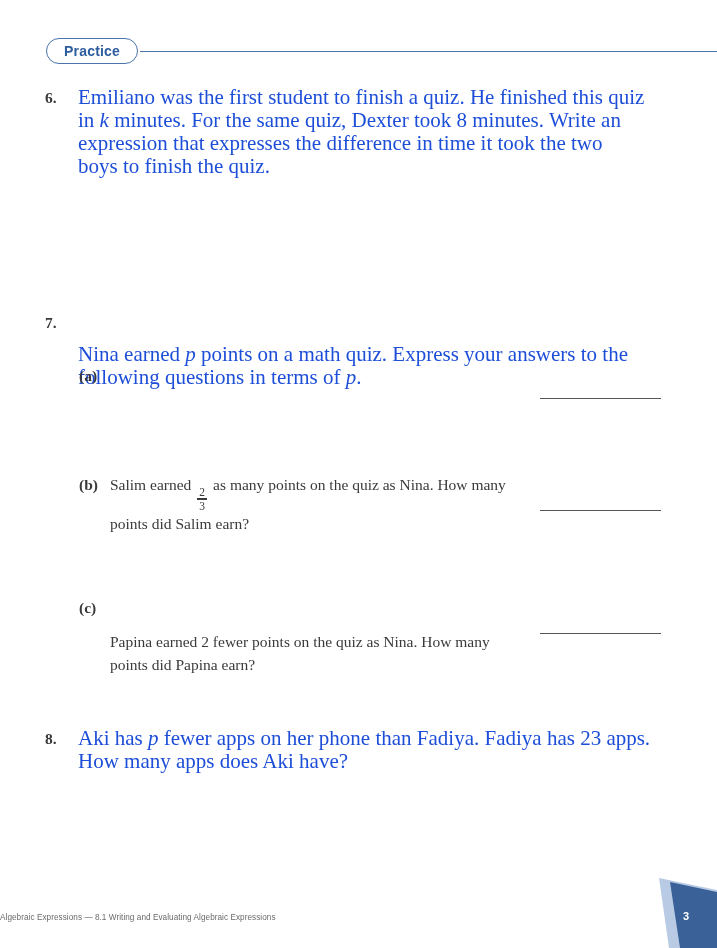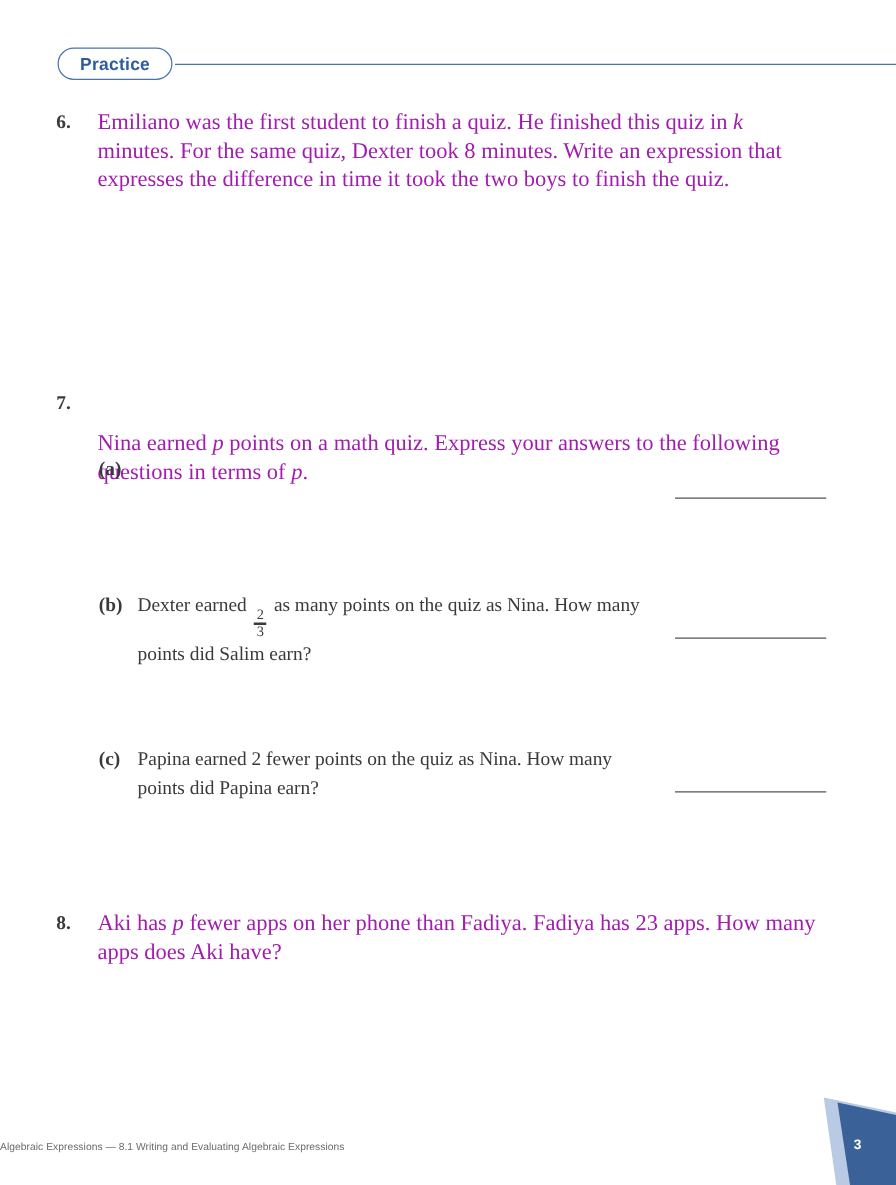"Emiliano was the first student" .q-body { color: #a21caf -> #1d4ed8; font-size: 18px -> 21px }
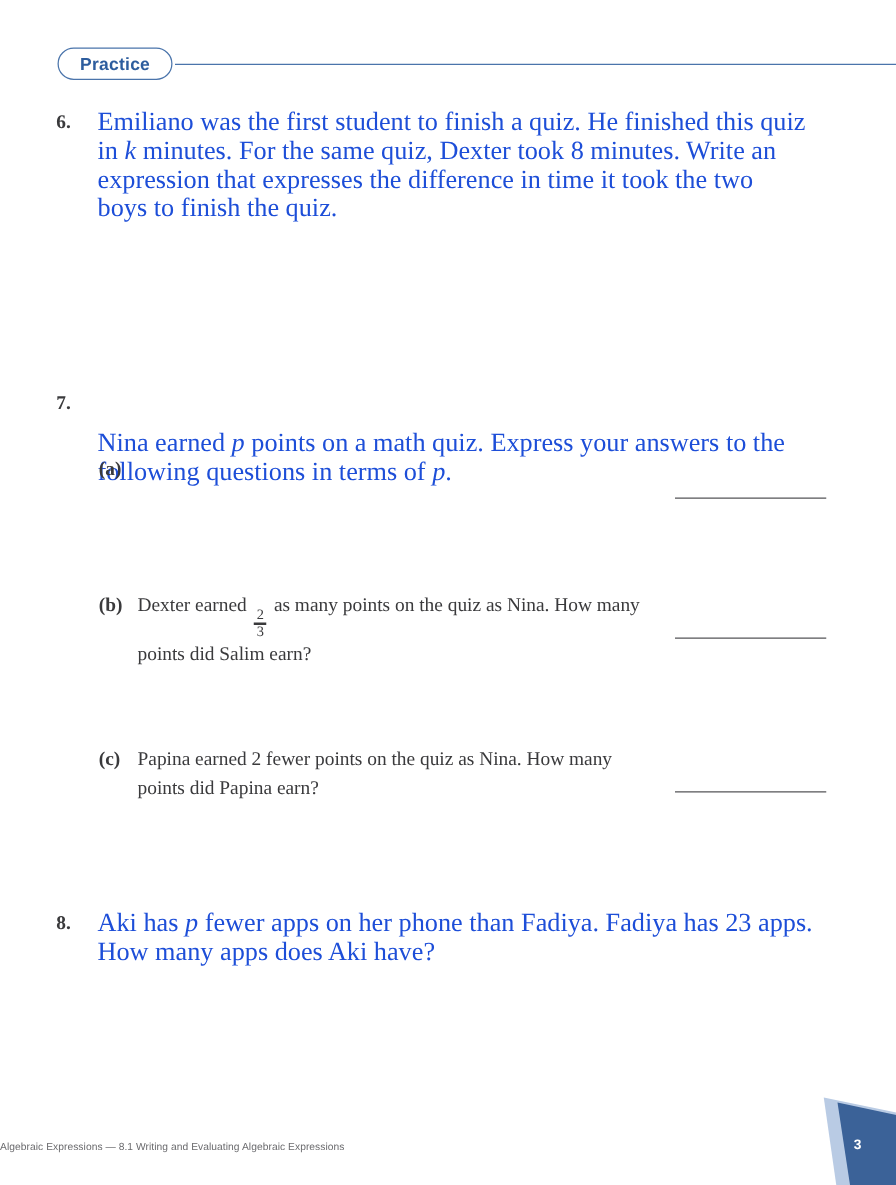"Dexter earned" span { text: Dexter -> Salim }
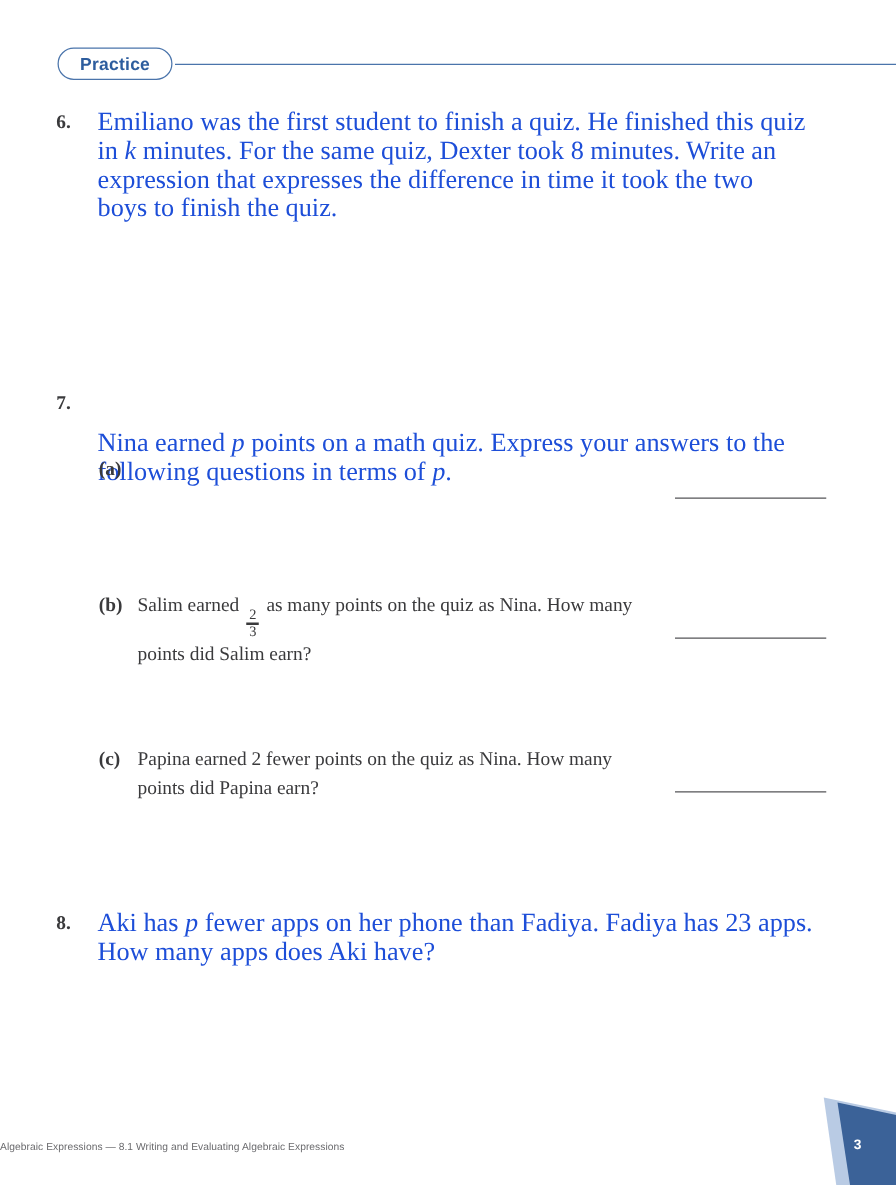"Papina earned 2 fewer points" span.sub-body { margin-top: none -> 34px }
